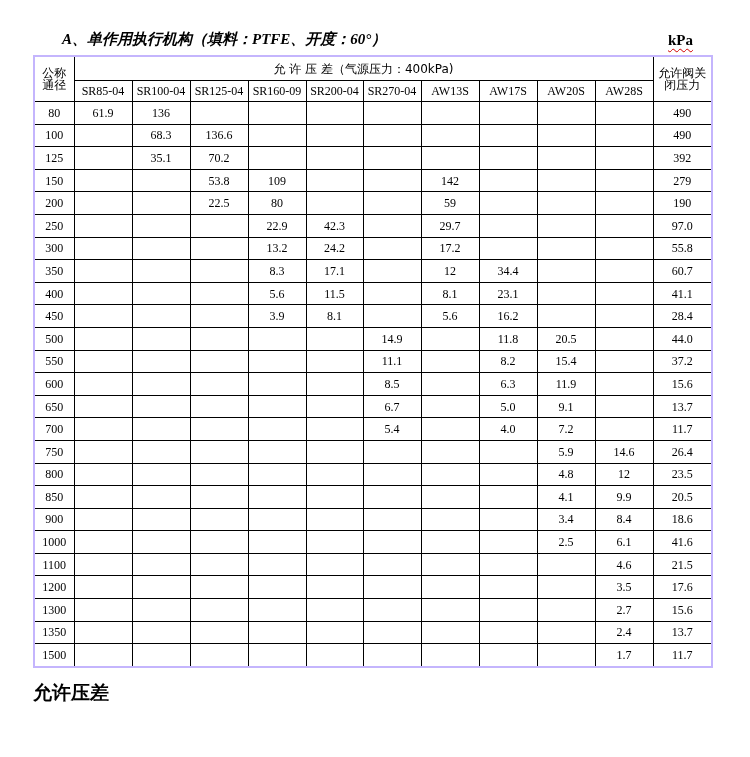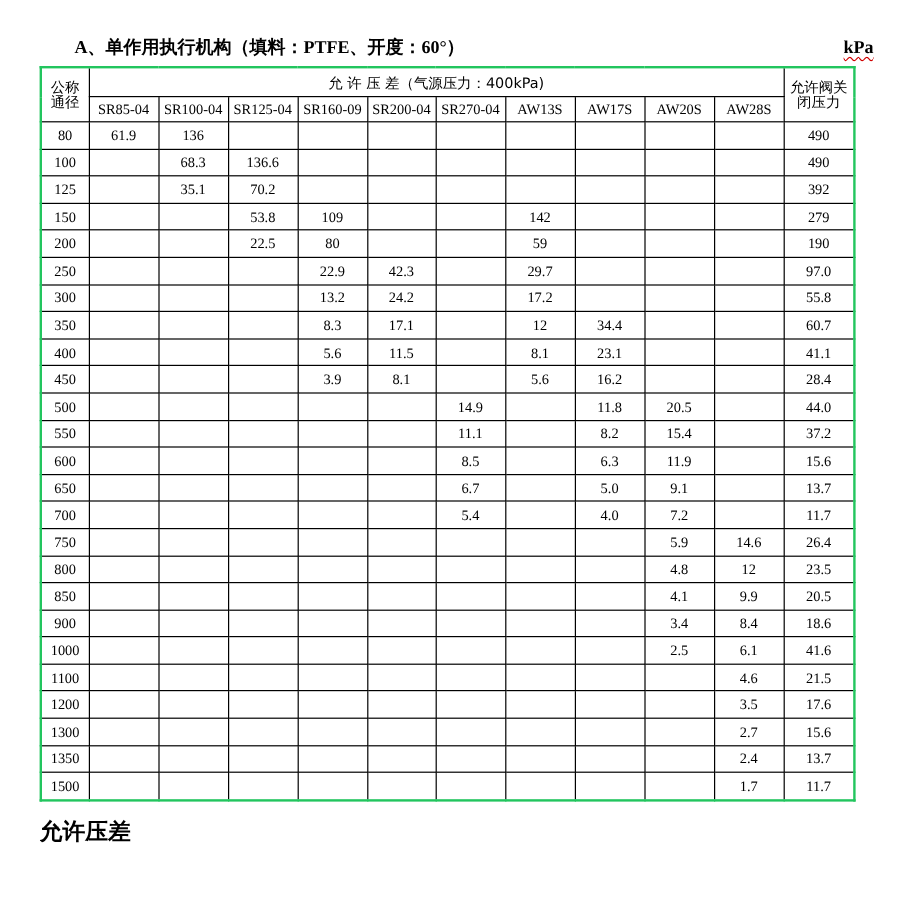"A、单作用执行机构（填料：PTFE、开度：60°）" .title { font-style: none -> italic }
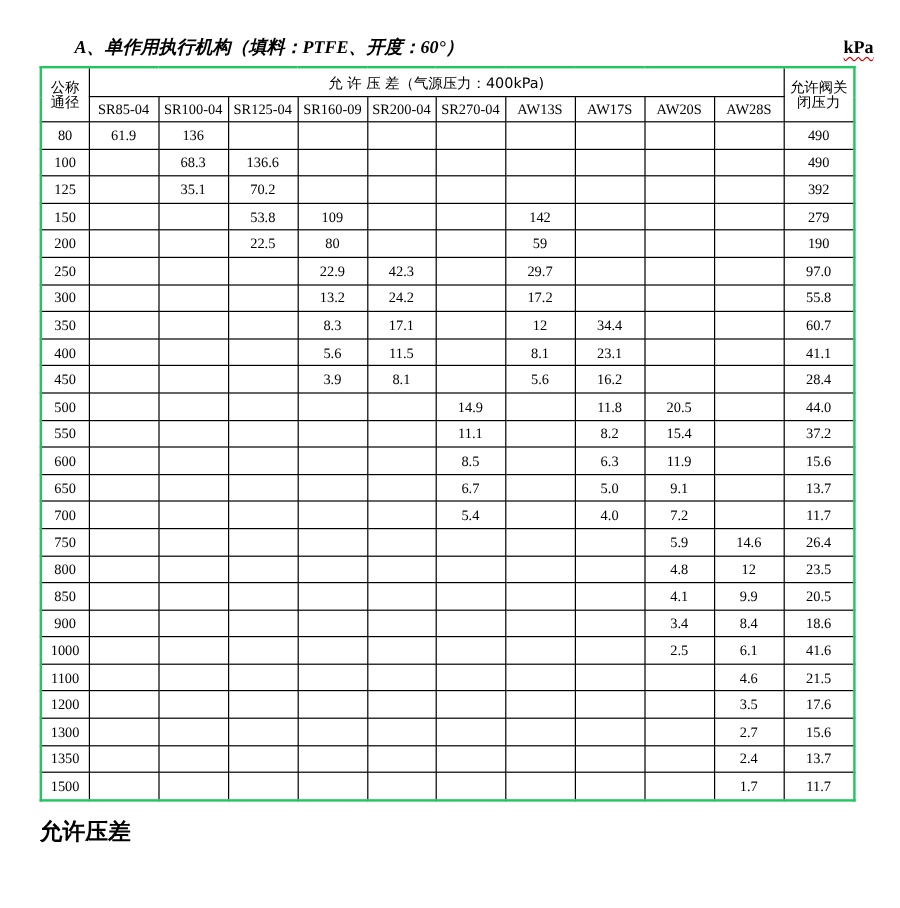"kPa" .unit { margin-left: 35px -> none }
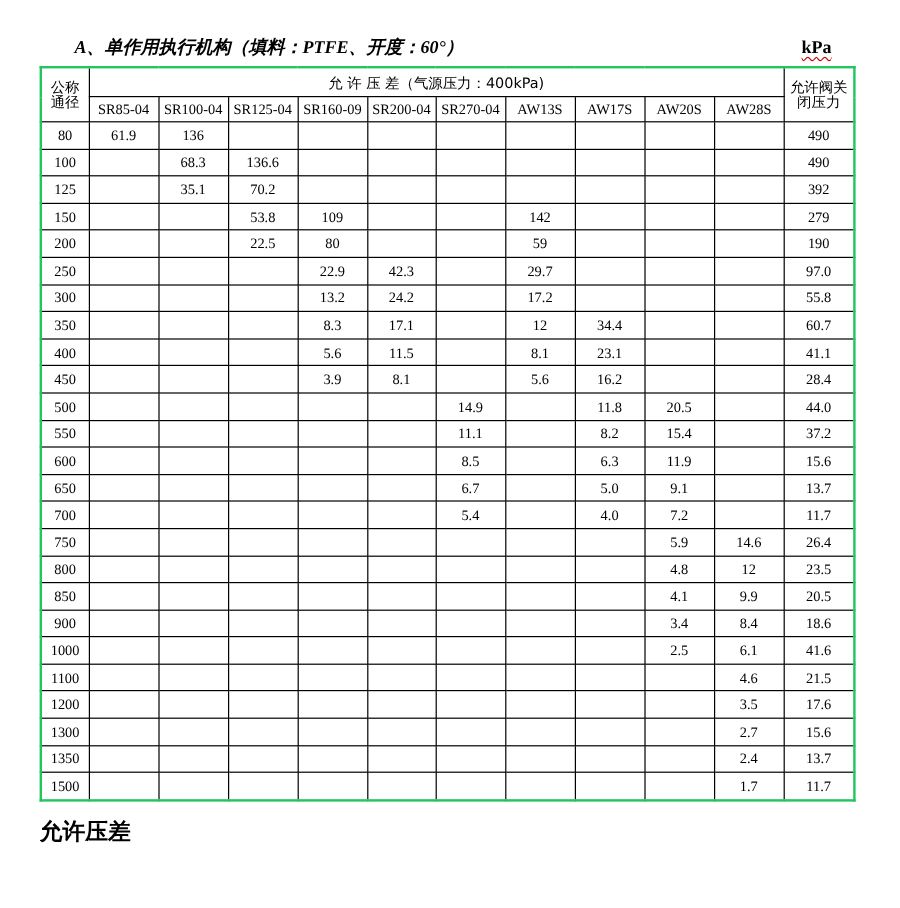"公称" table.grid { border: 2px solid #22c55e -> 2px solid #c4b5fd }
